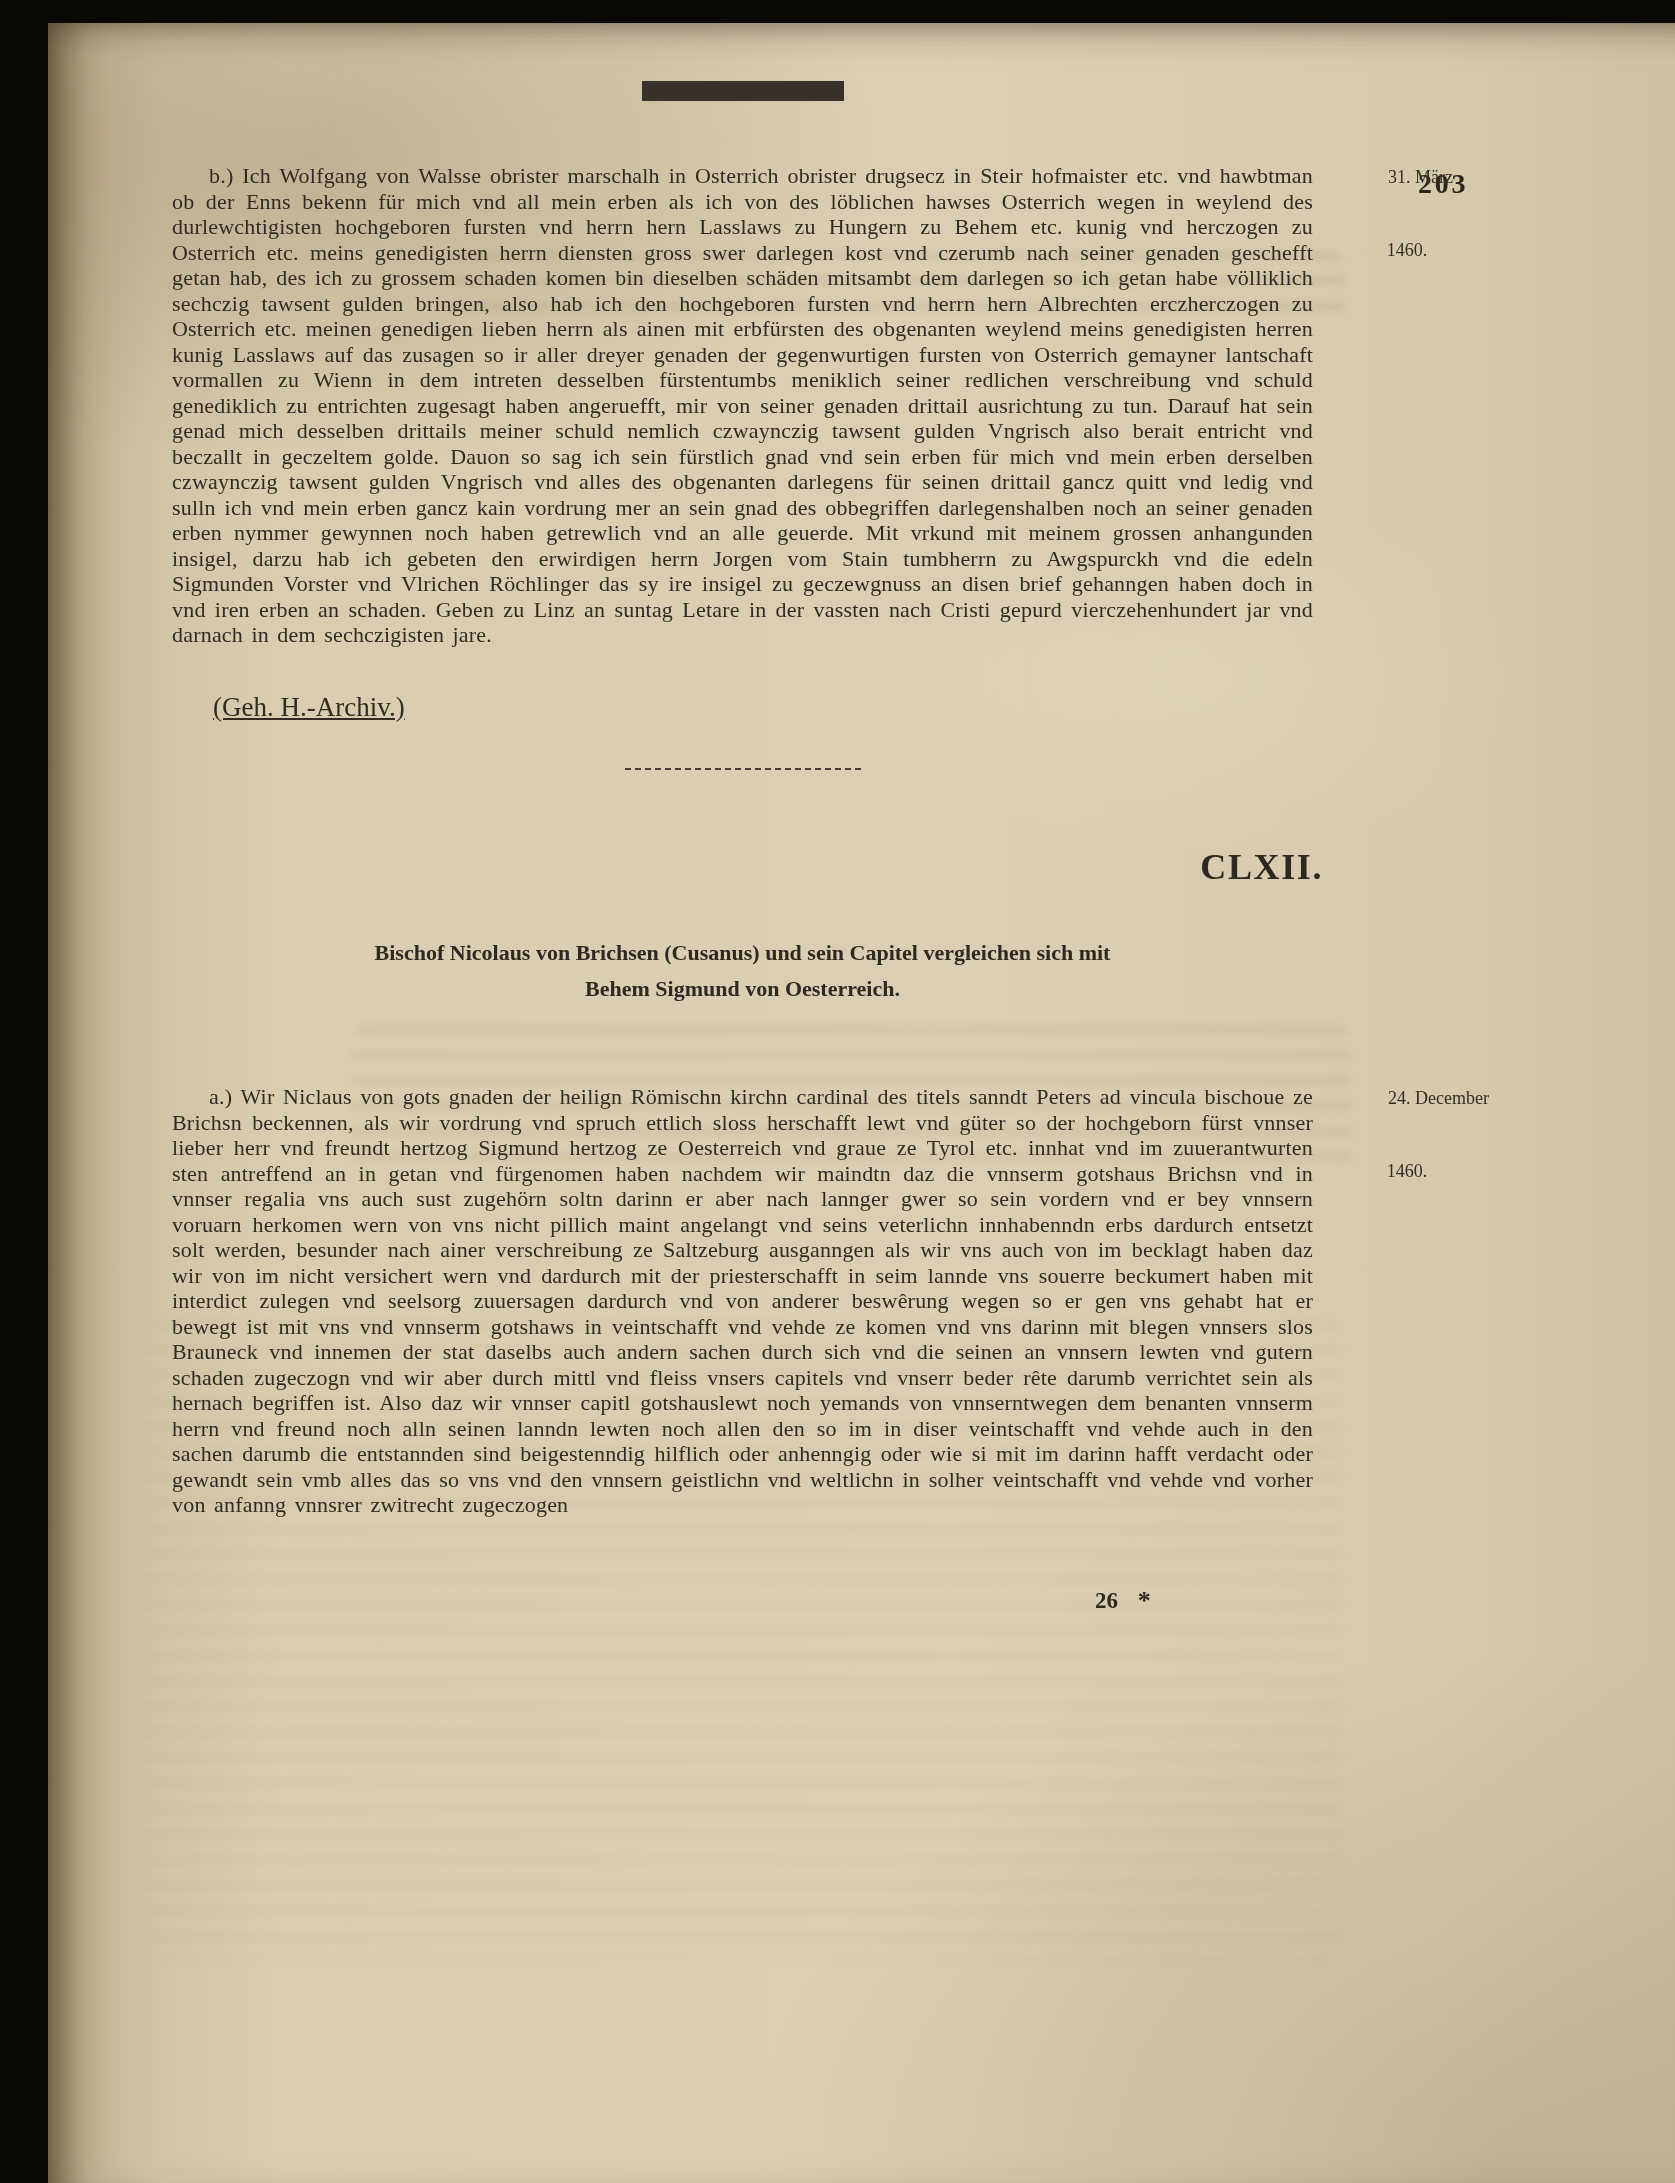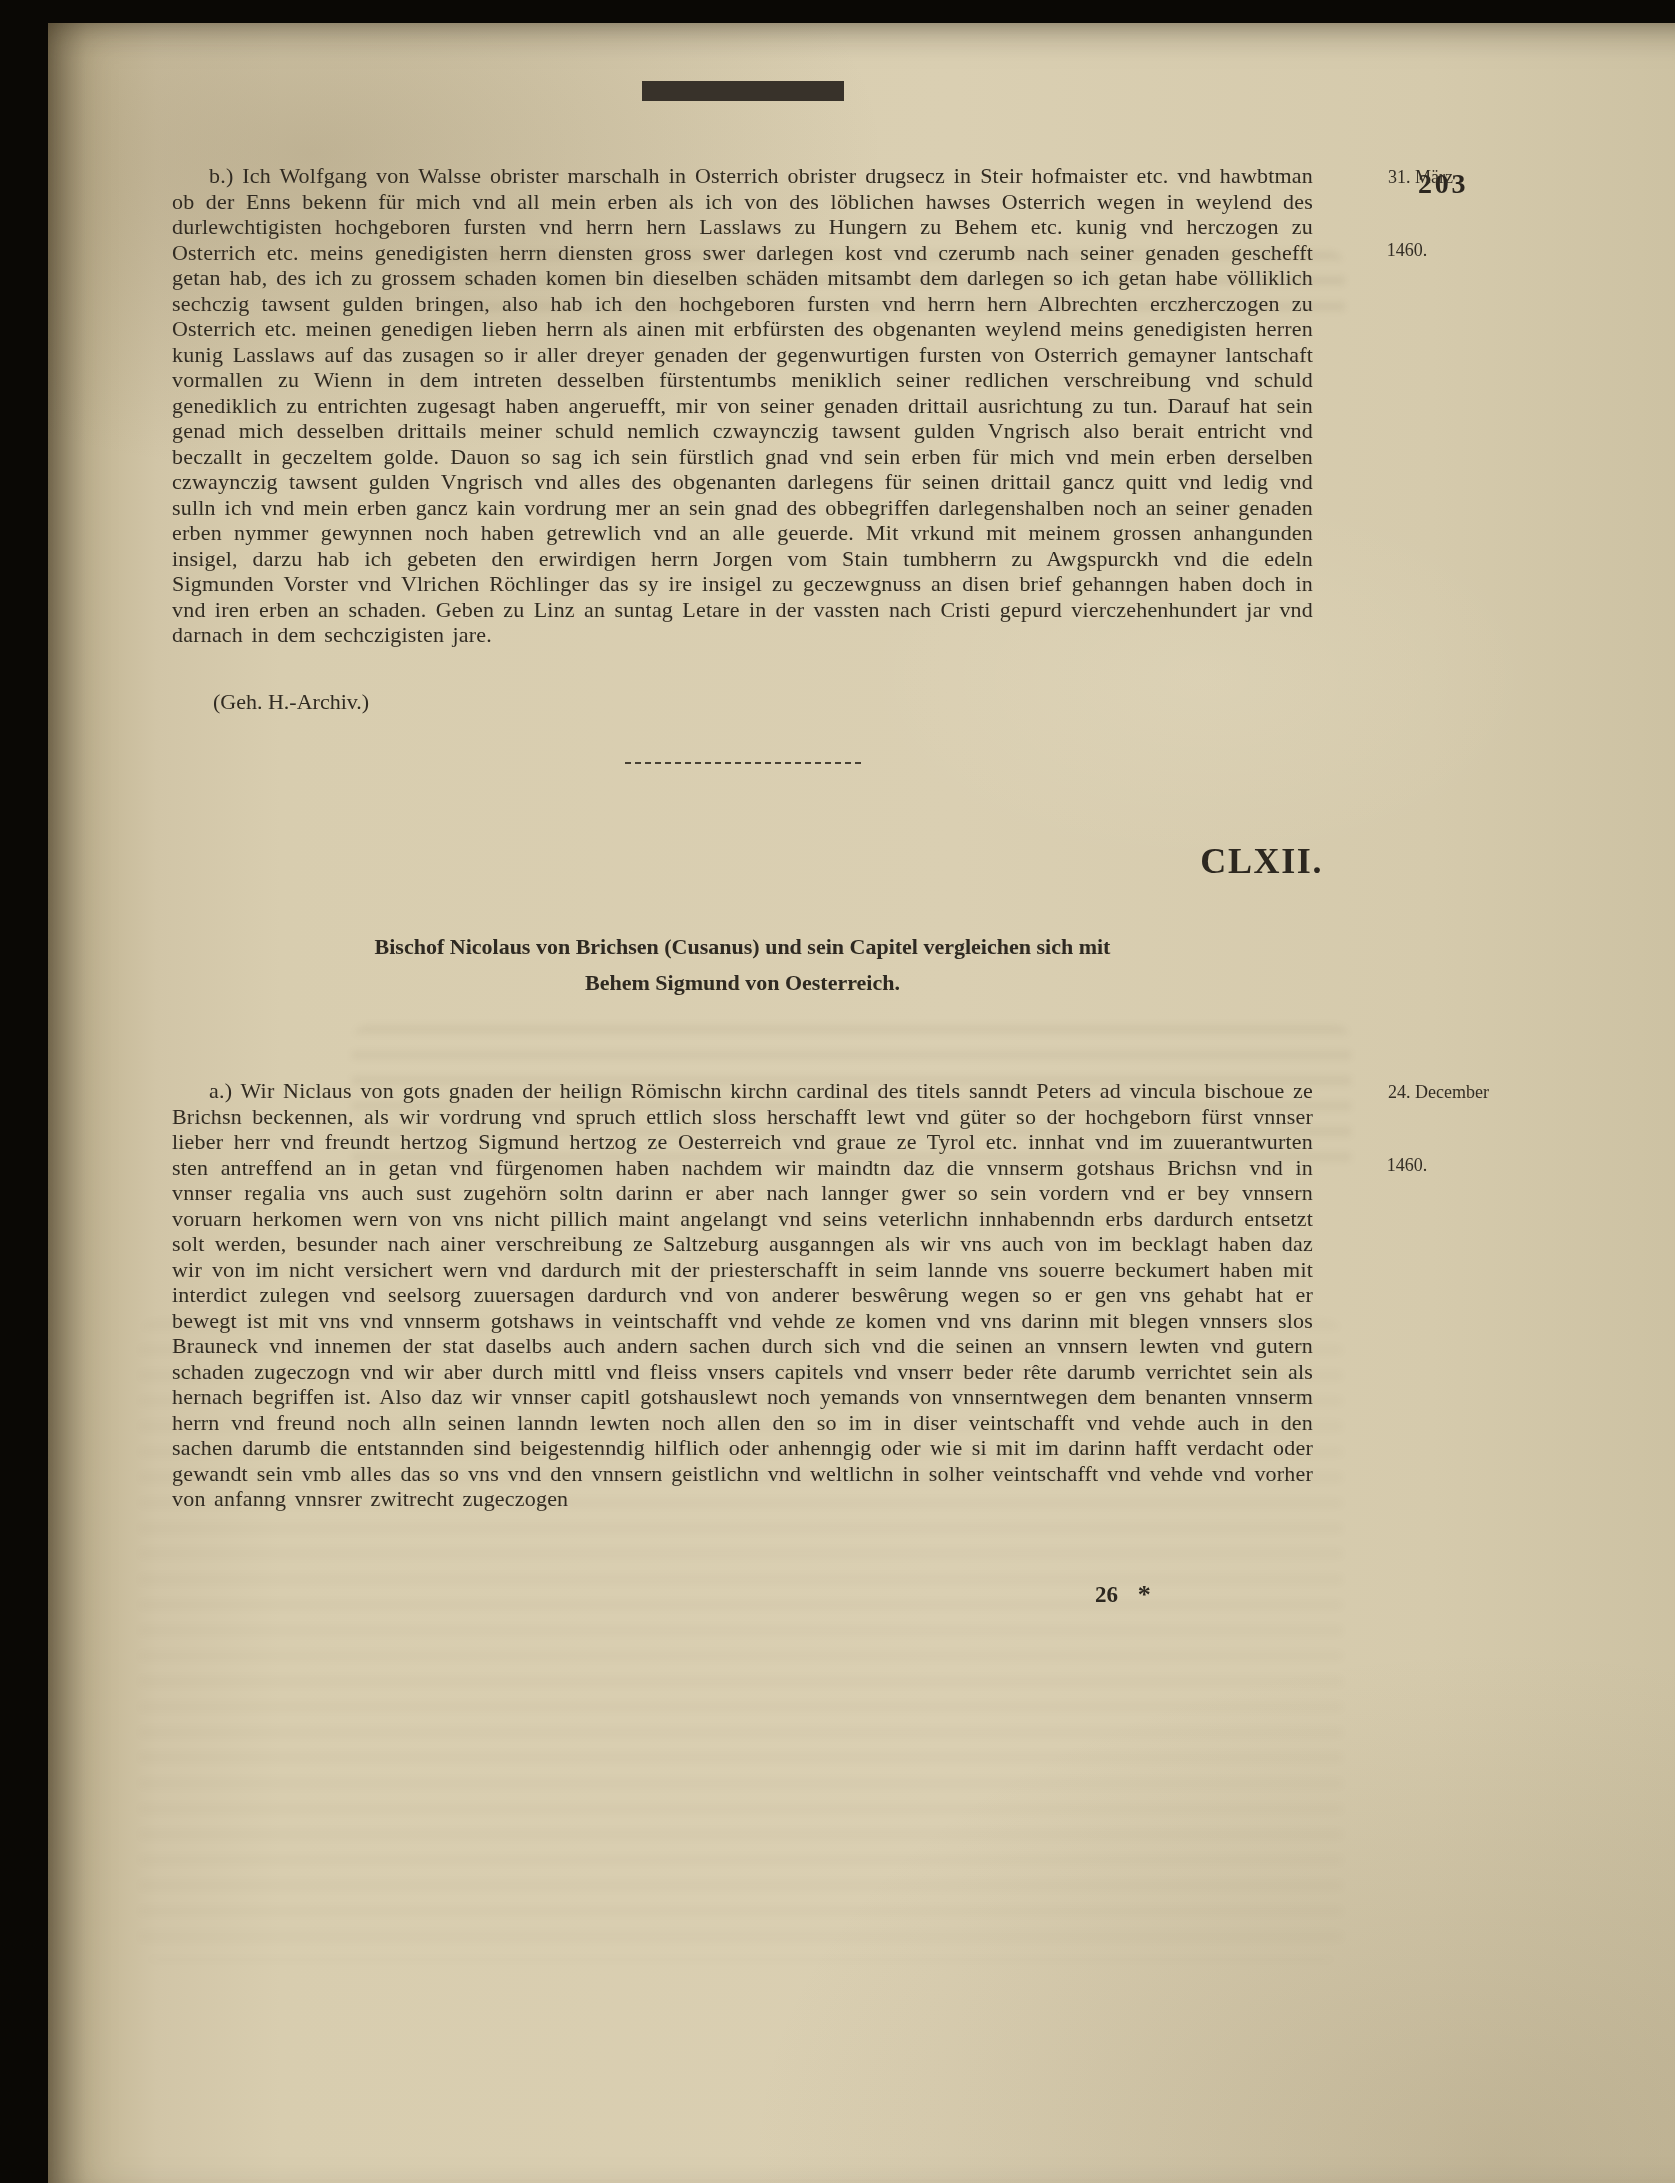"(Geh. H.-Archiv.)" .source { font-size: 22px -> 27px; margin-top: 21px -> 27px; text-decoration: none -> underline }
